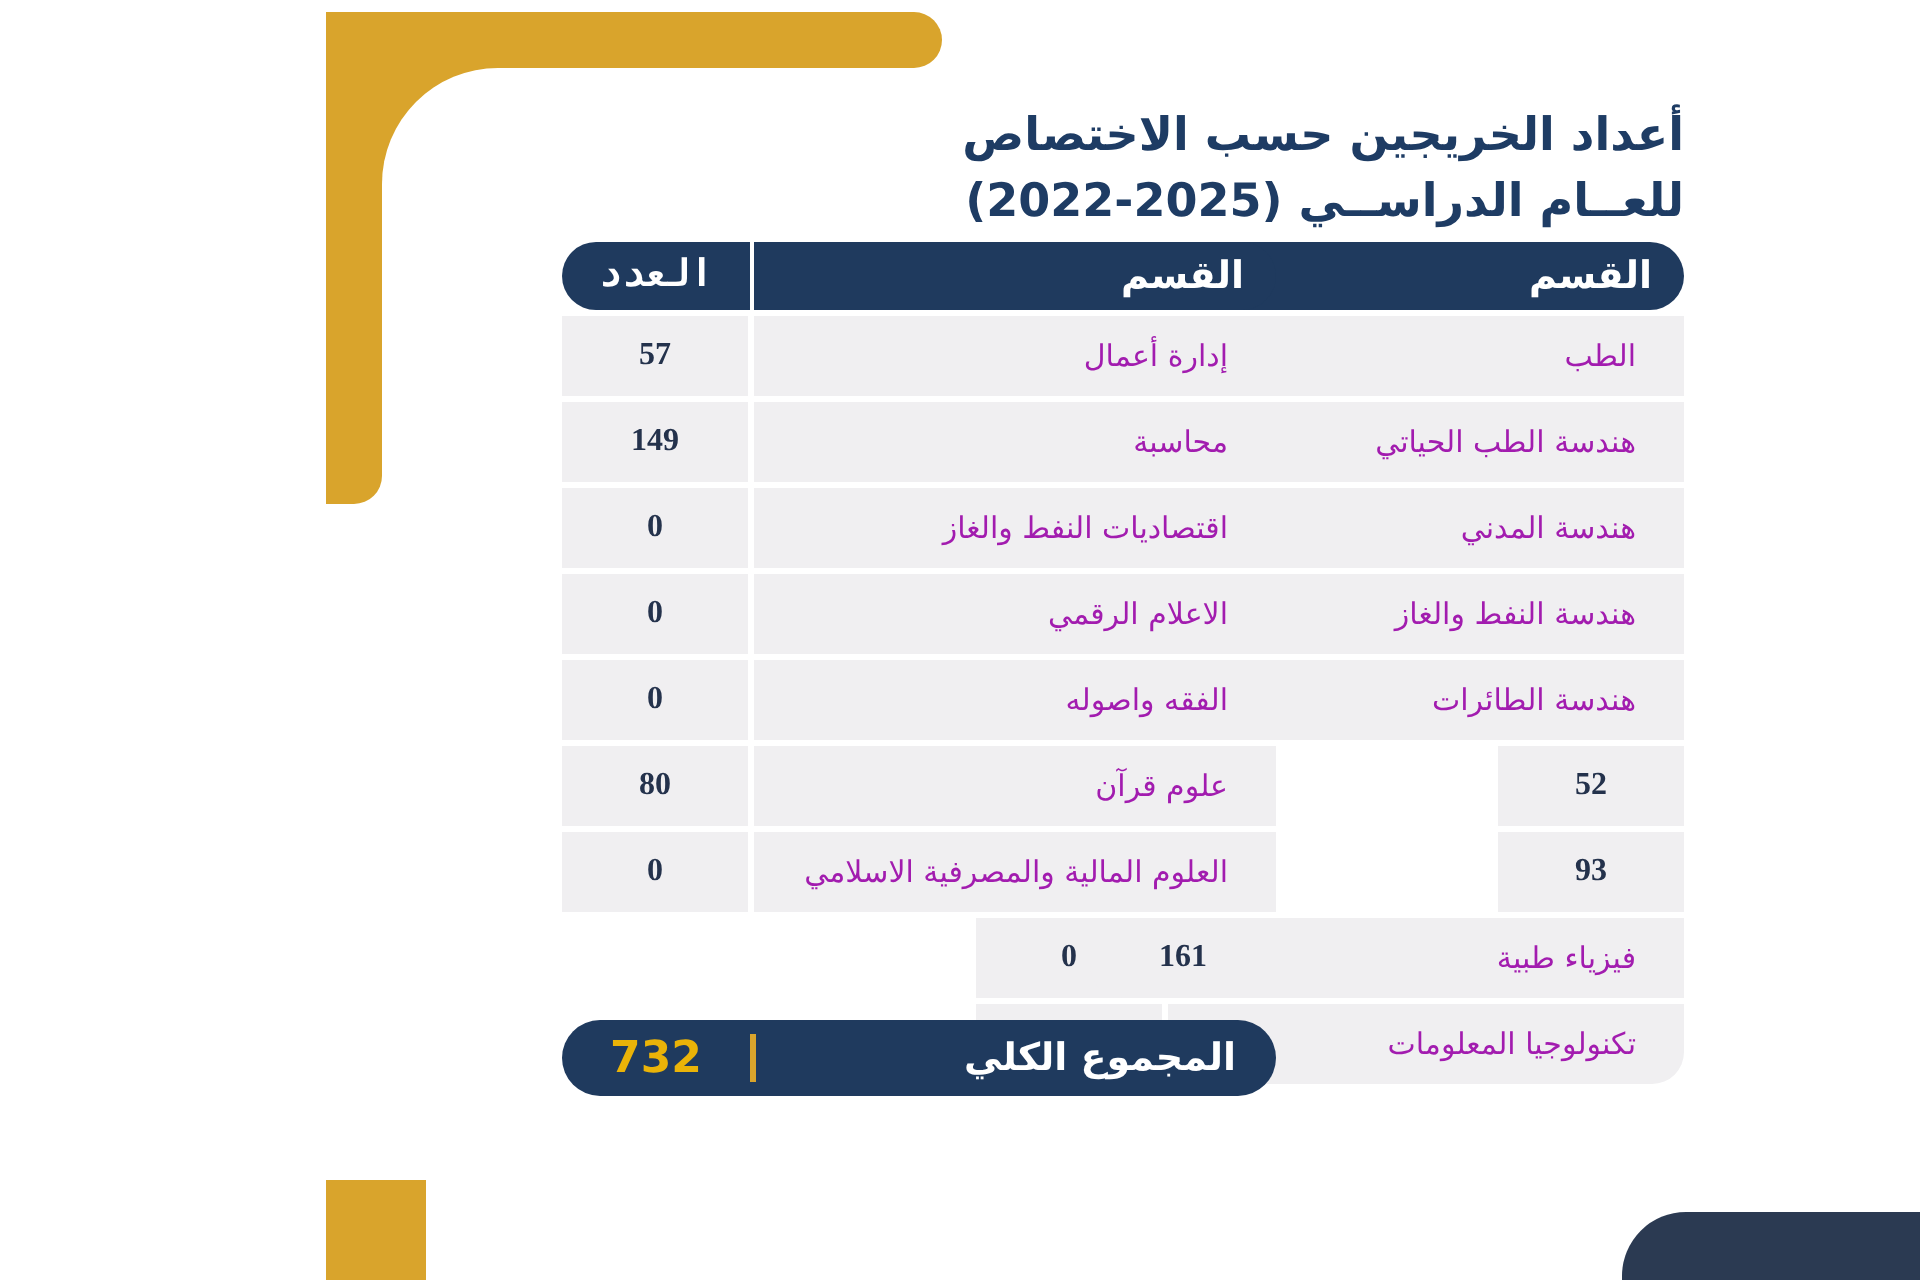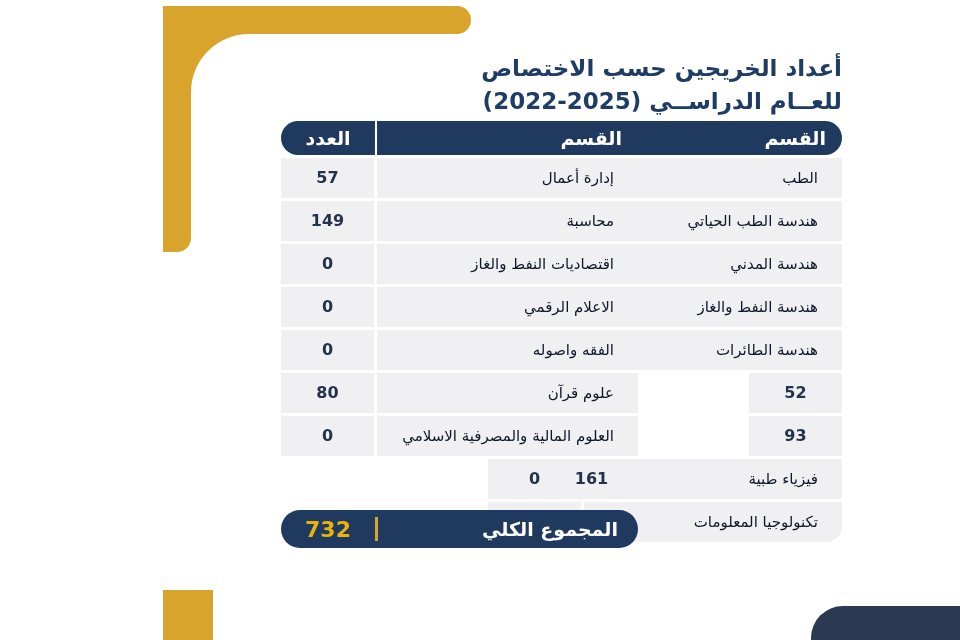"العدد" .thead .cnt-h { font-family: none -> Liberation Mono, monospace }
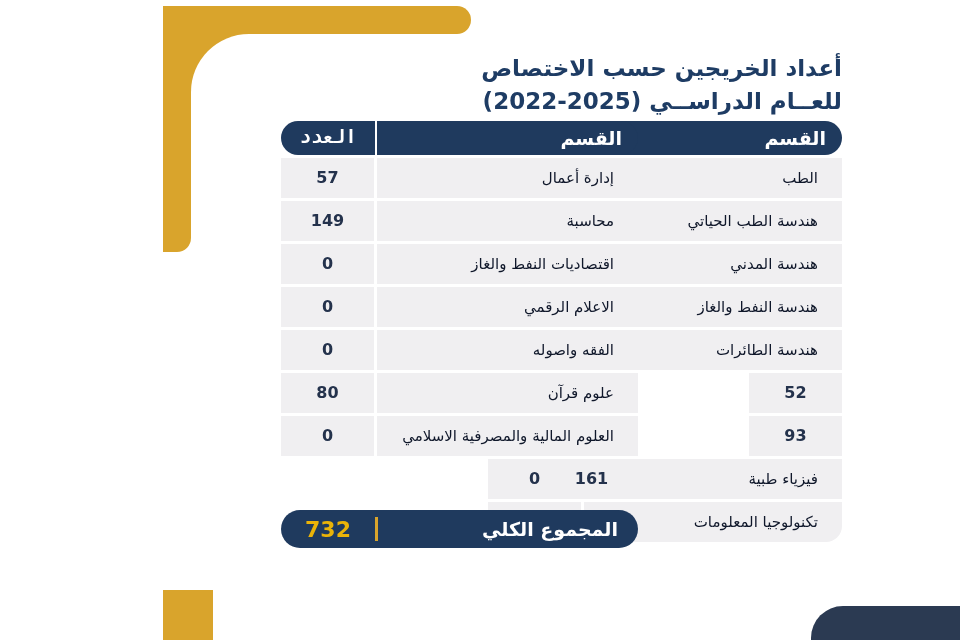"57" .trow .cnt { font-family: none -> Liberation Serif, serif }
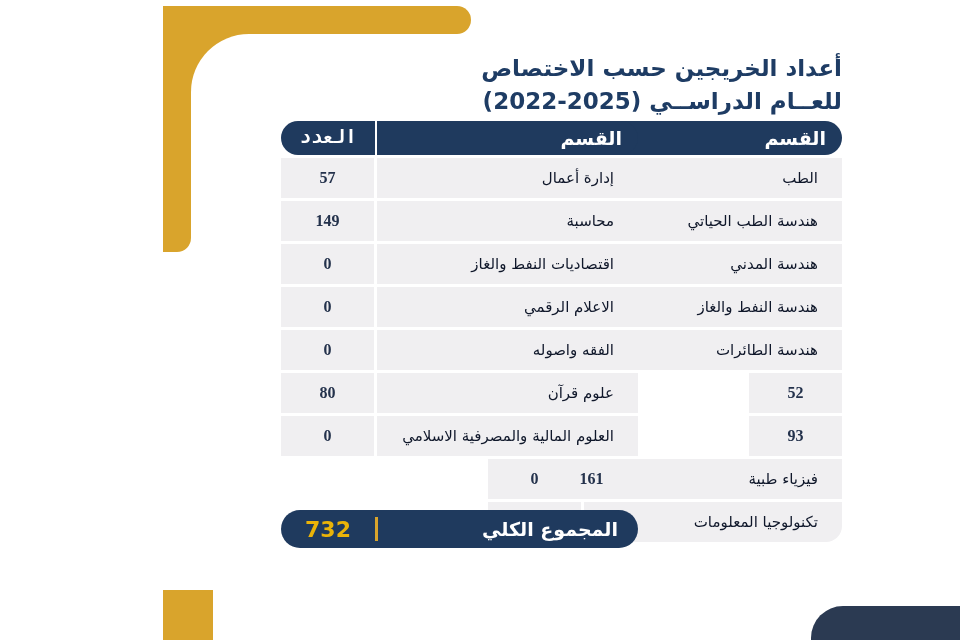"إدارة أعمال" .trow .dept { color: #0f172a -> #a21caf }
